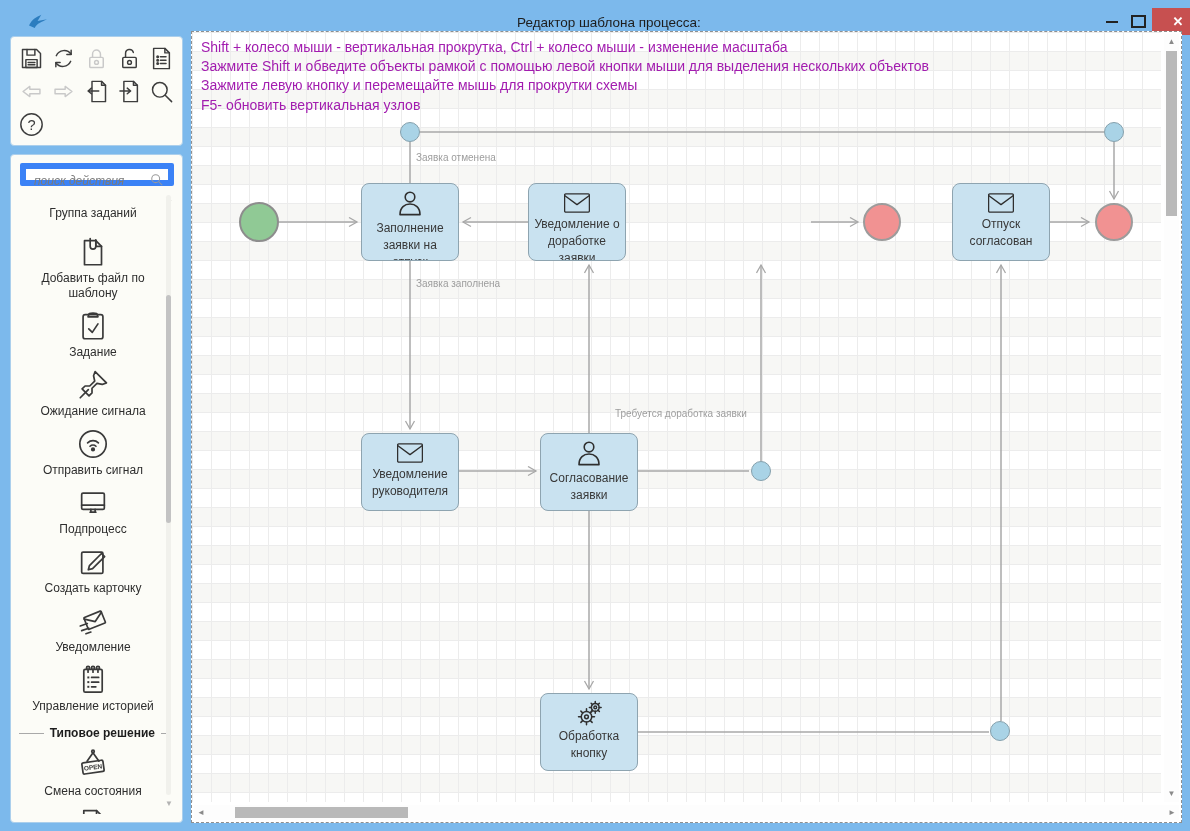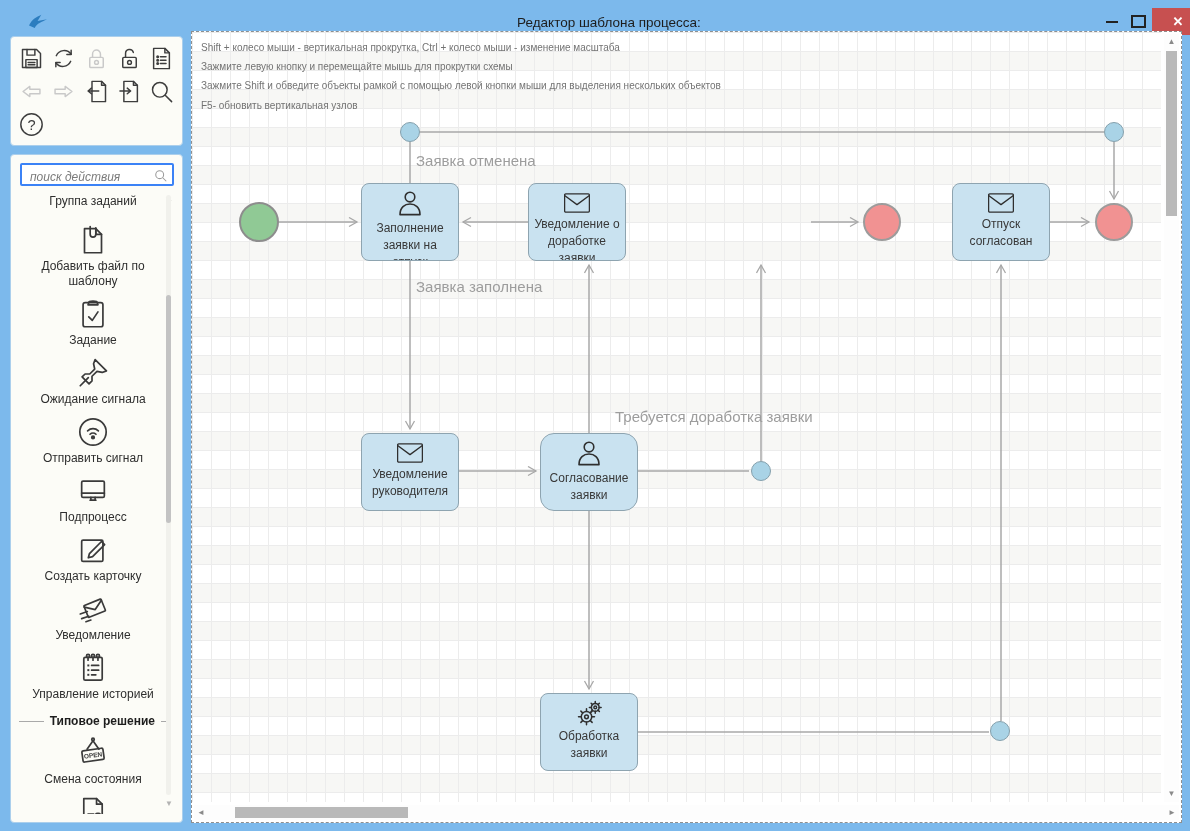"Shift + колесо мыши -" .help { color: #737373 -> #a21caf; font-size: 10px -> 14px }
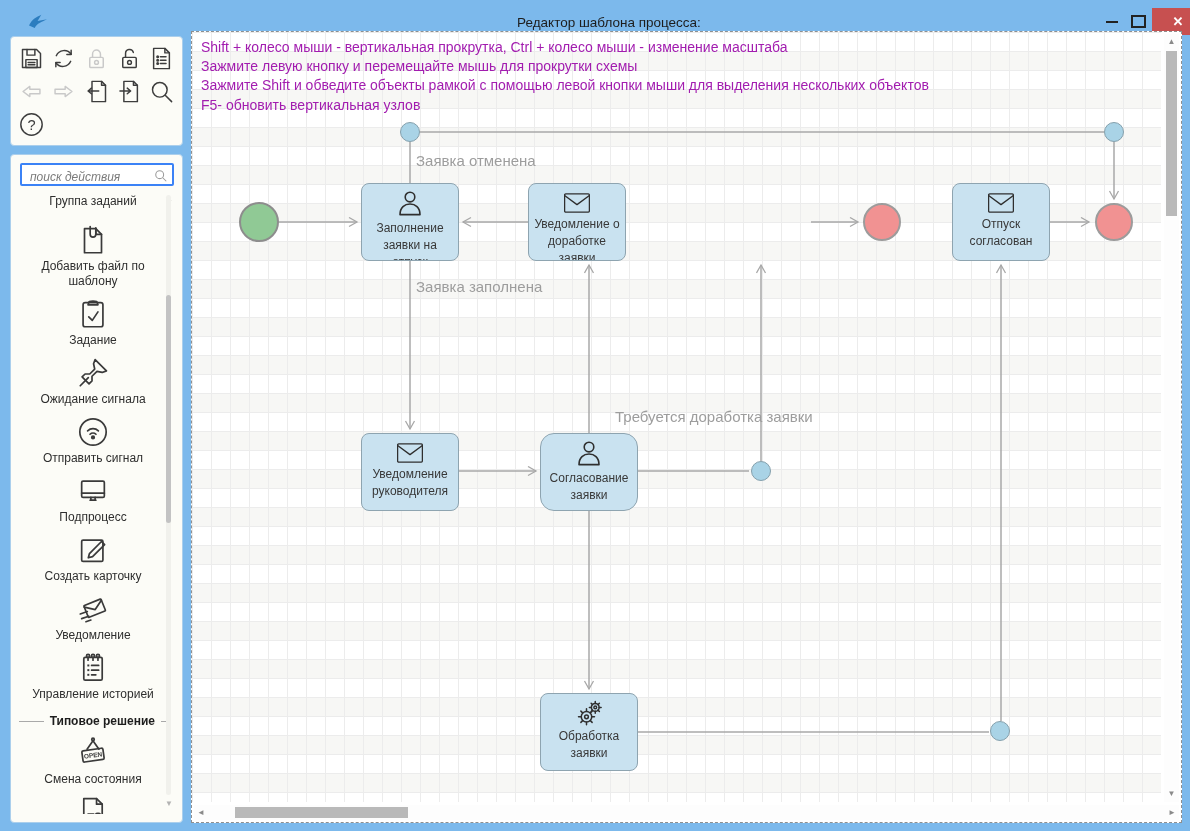"Зажмите левую кнопку и перемещайте" div { order: before "Зажмите Shift и обведите объекты" -> after "Зажмите Shift и обведите объекты" }
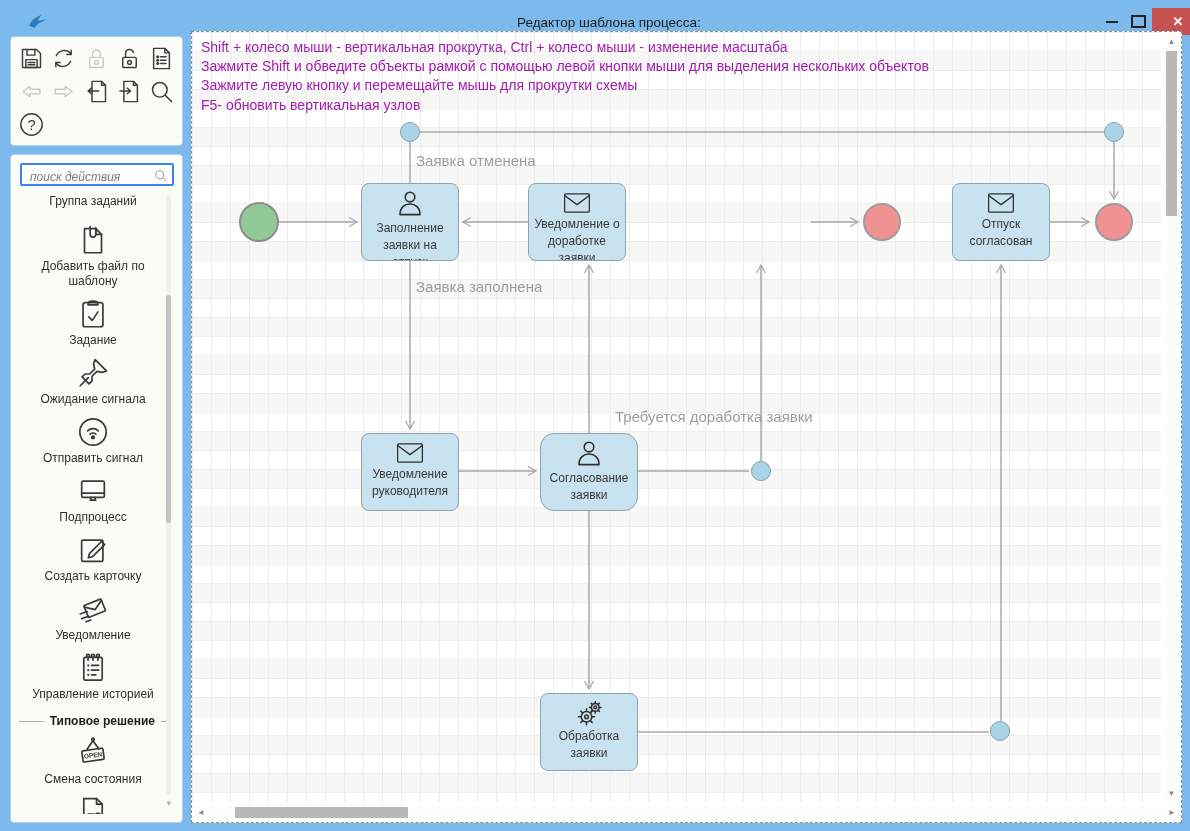"Заявка отменена" .edge-lbl { font-size: 15px -> 10px }
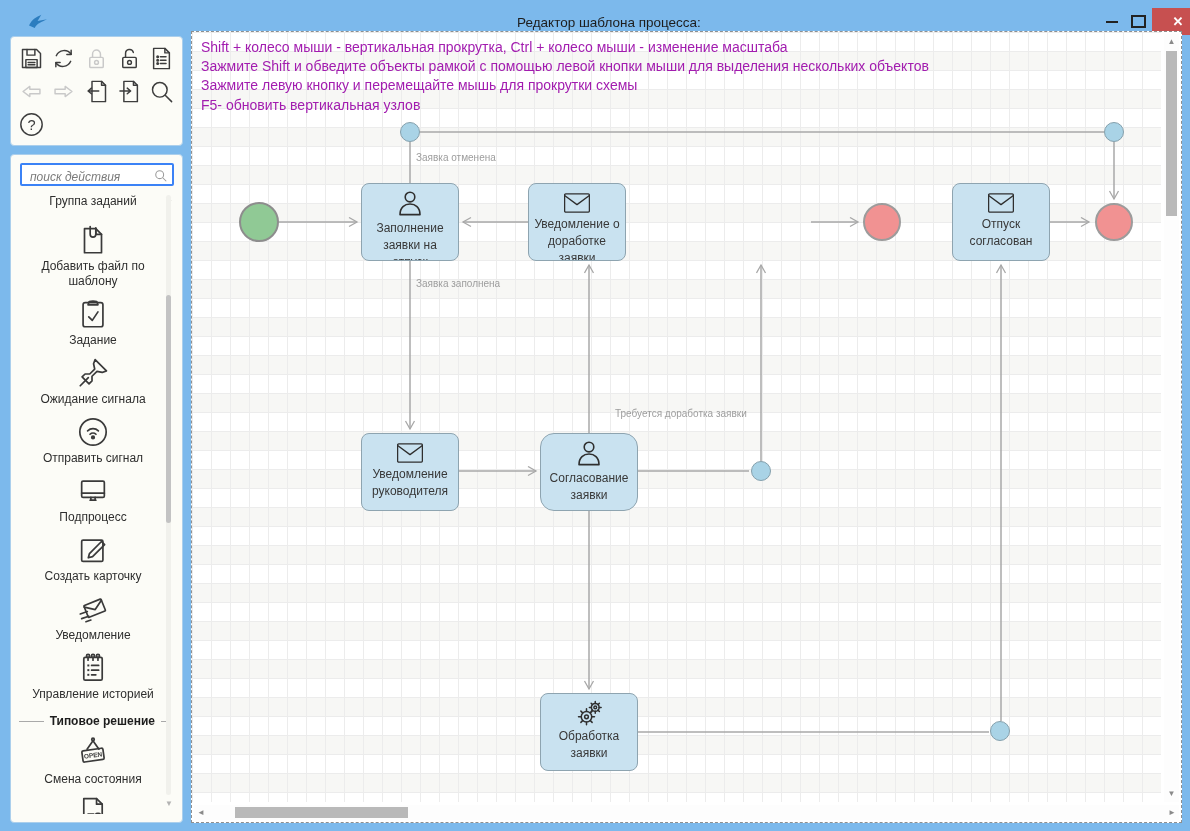"поиск действия" .searchbox { border: 2px solid #3b82f6 -> 6px solid #3b82f6 }
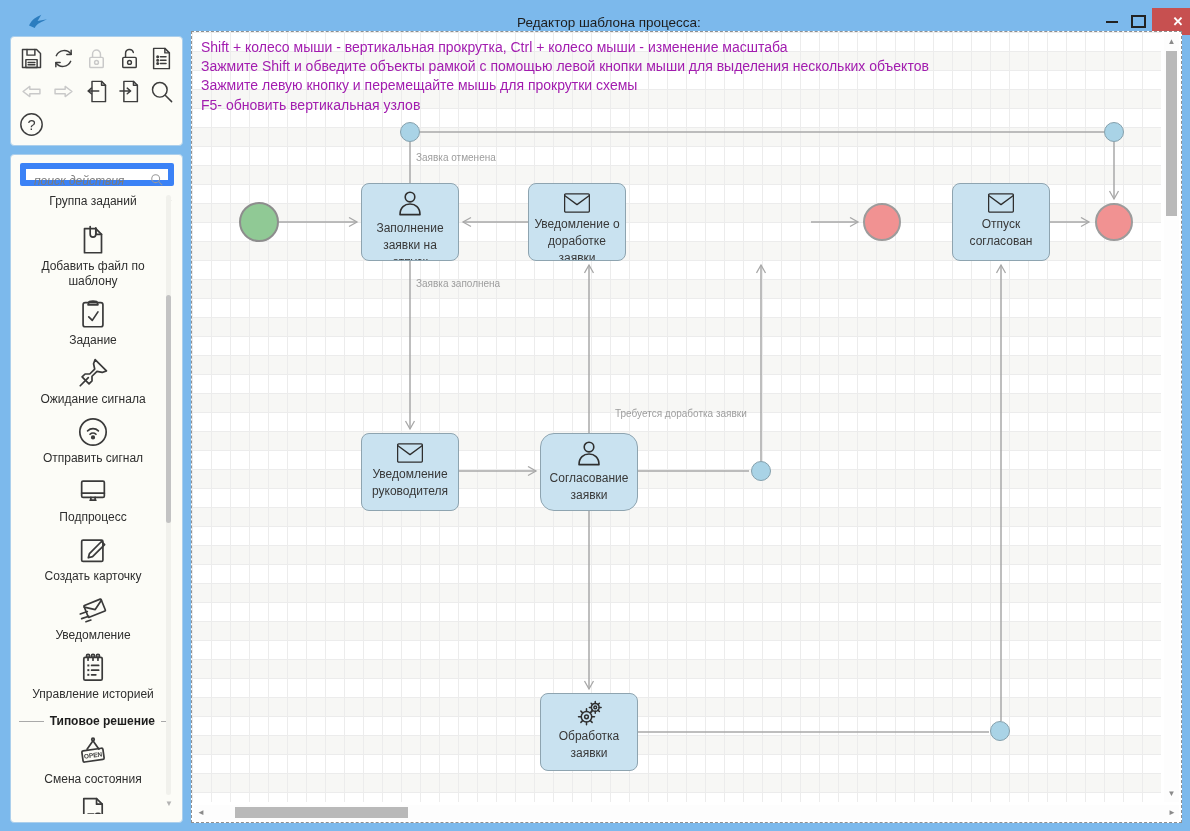"Группа заданий" div.action-item { margin-top: 2px -> 14px }
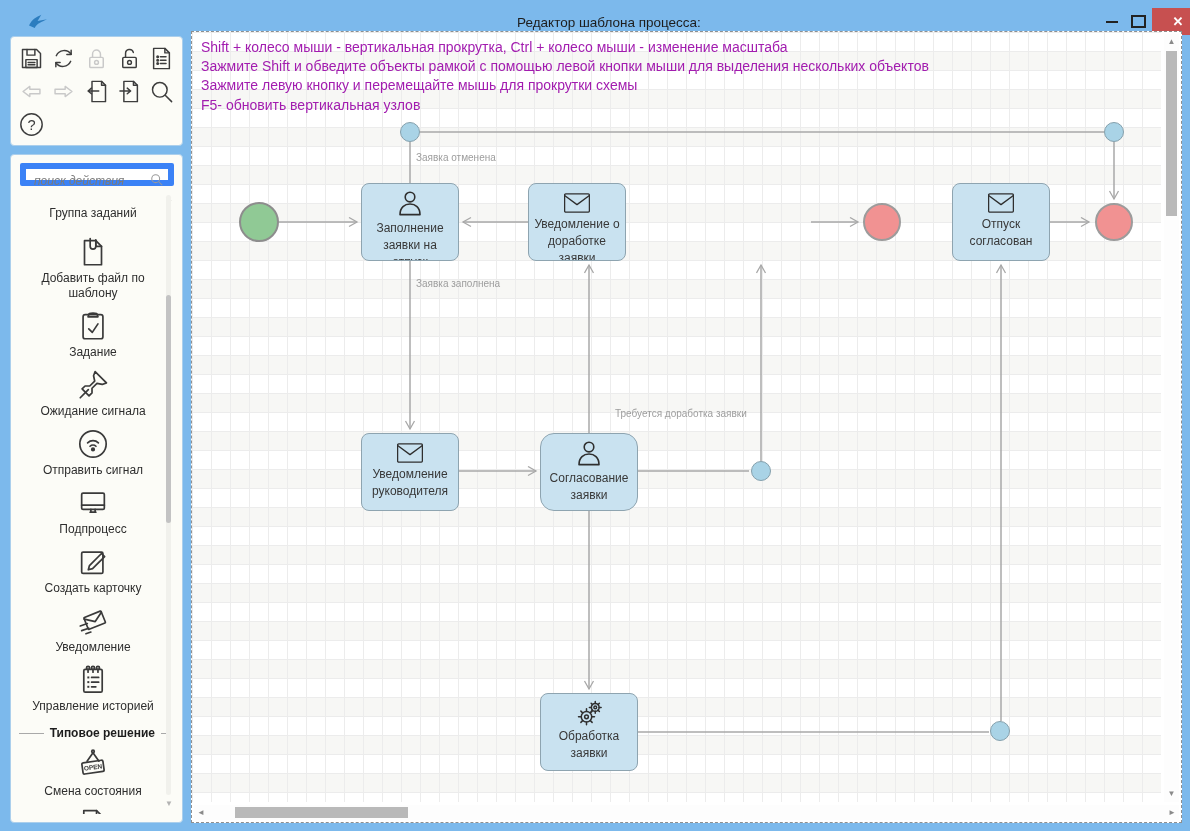"Согласование заявки" div.task-node { border-radius: 14px -> none }
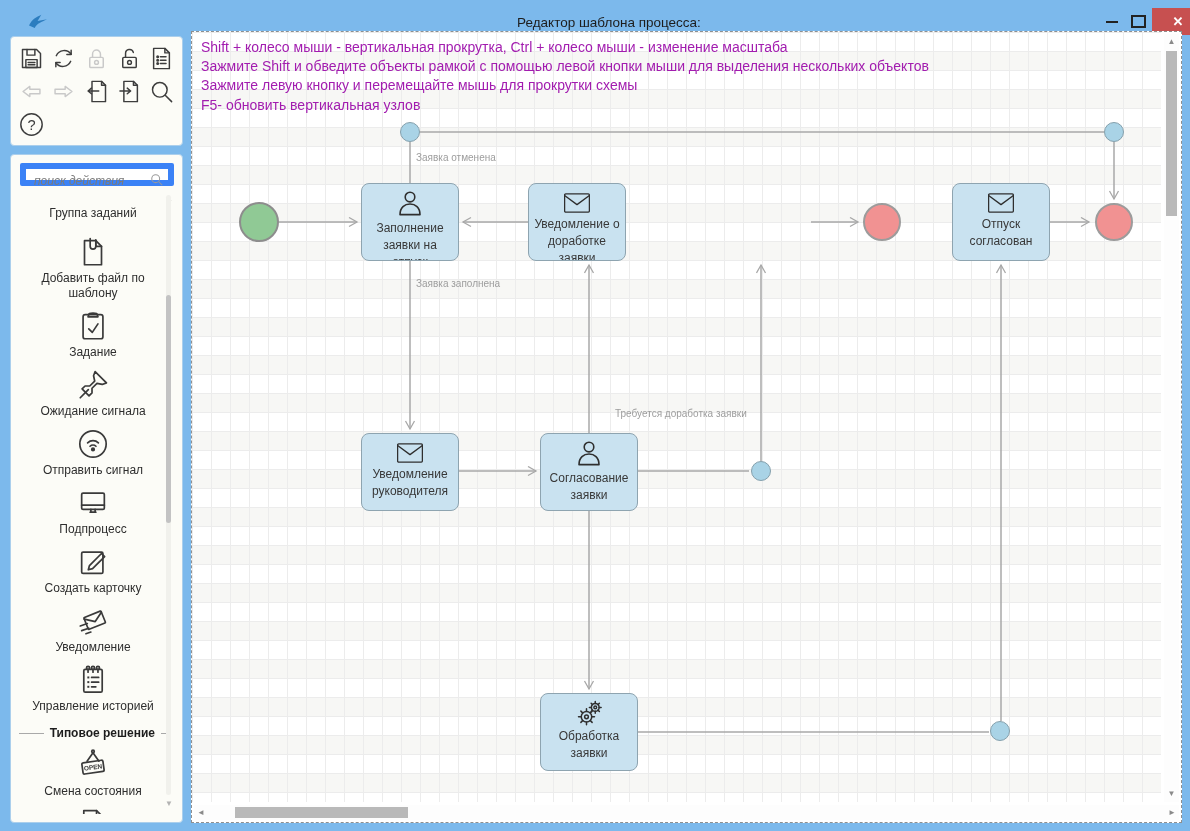"Обработка заявки" div.node-lbl { text: заявки -> кнопку }
